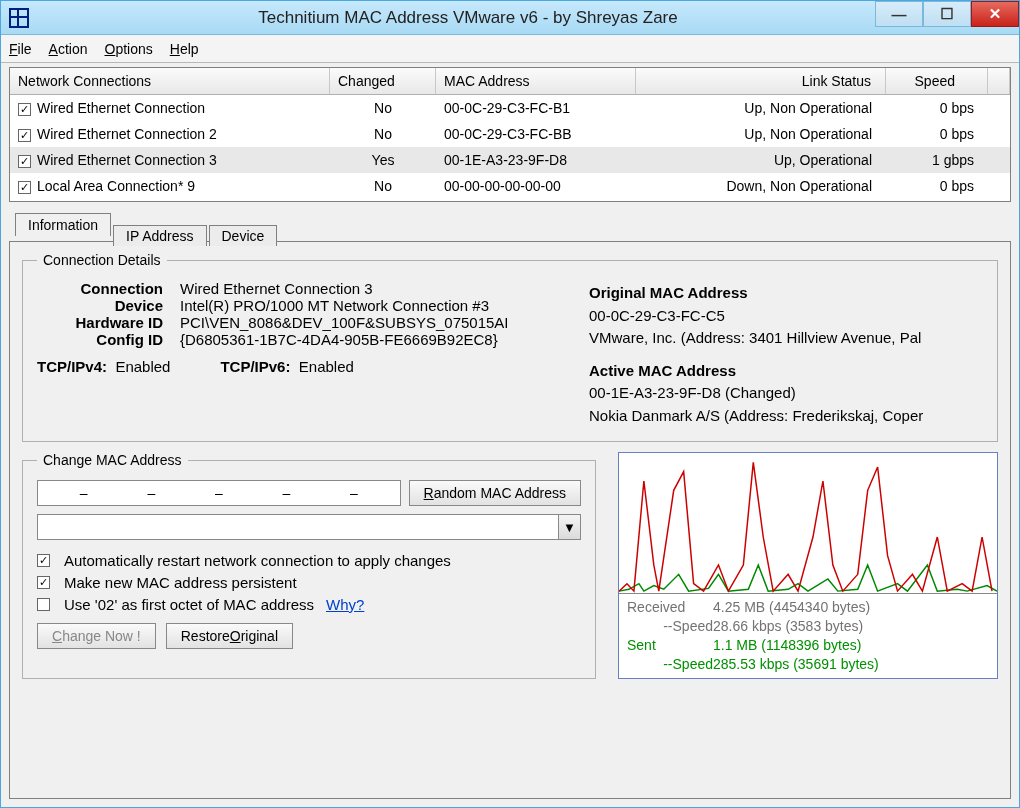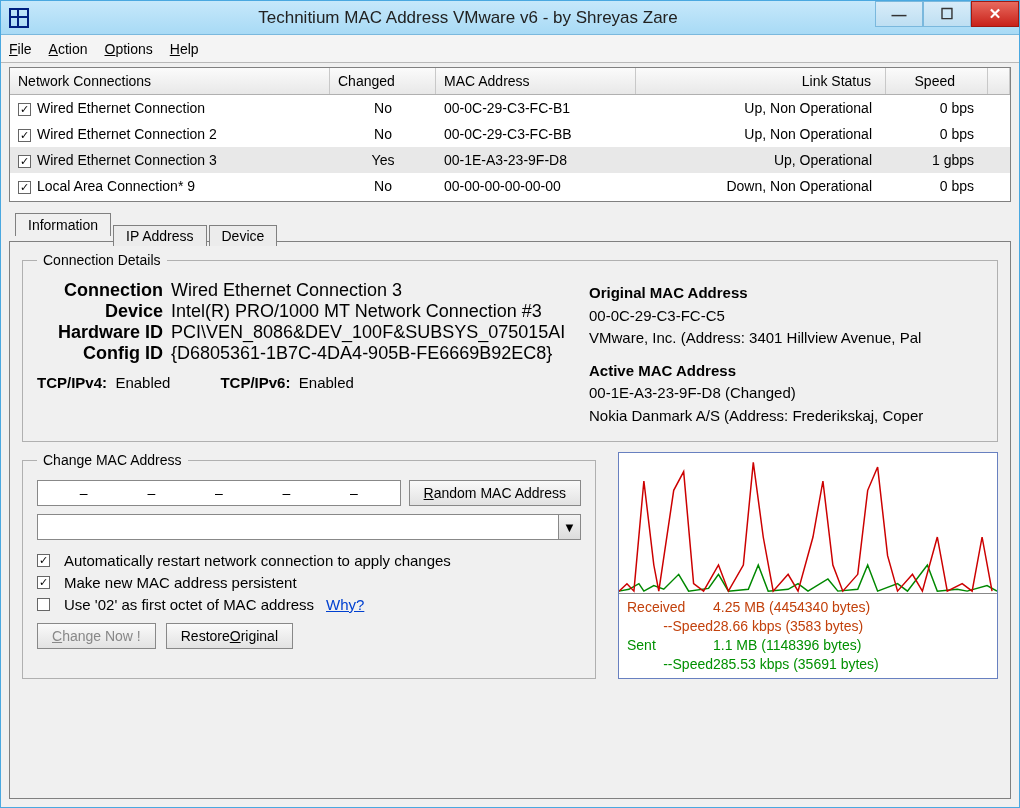"Connection" .kv { font-size: 18px -> 15px; gap: none -> 9px }
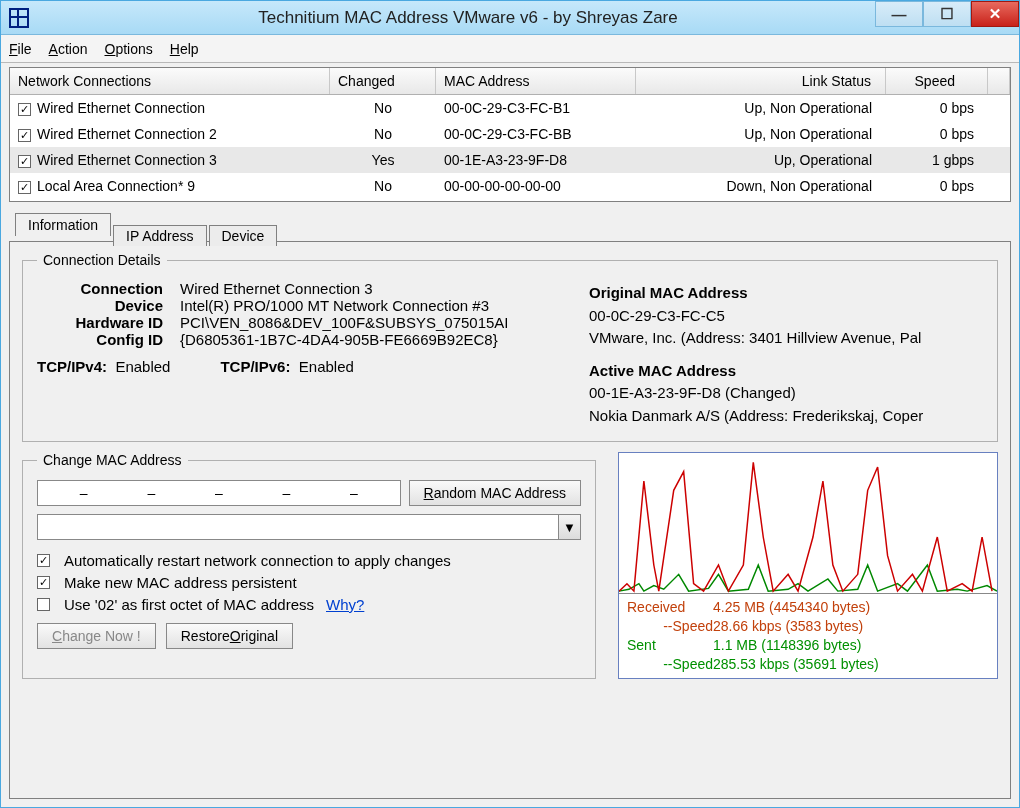"Received" .gs-red { color: #c2410c -> #737373 }
